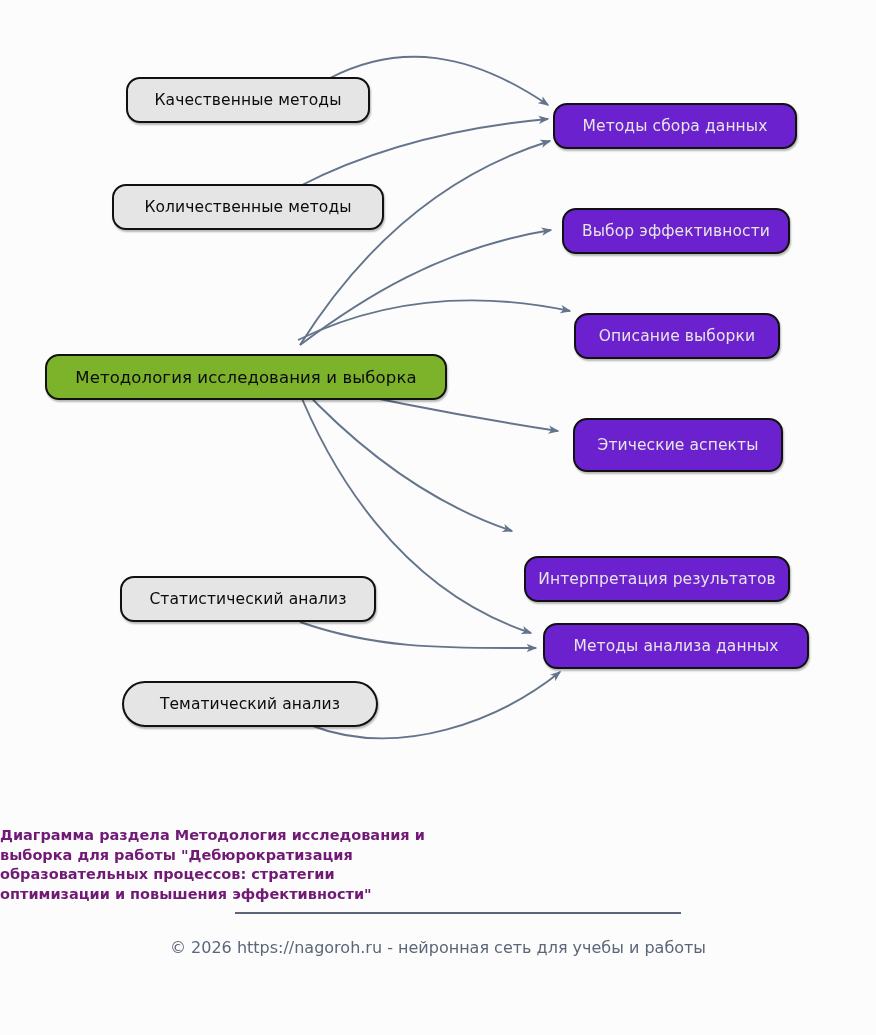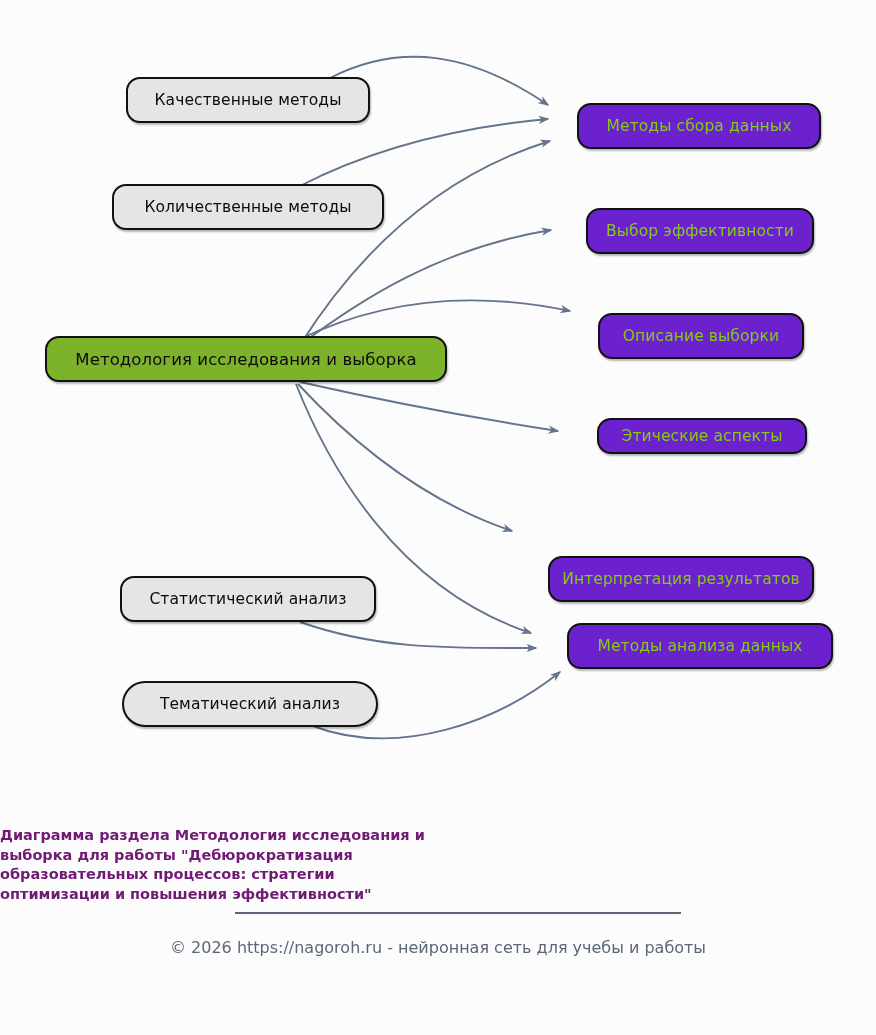"Методы сбора данных" .node.target { color: #84cc16 -> #e5e5e5; margin-left: 24px -> none }
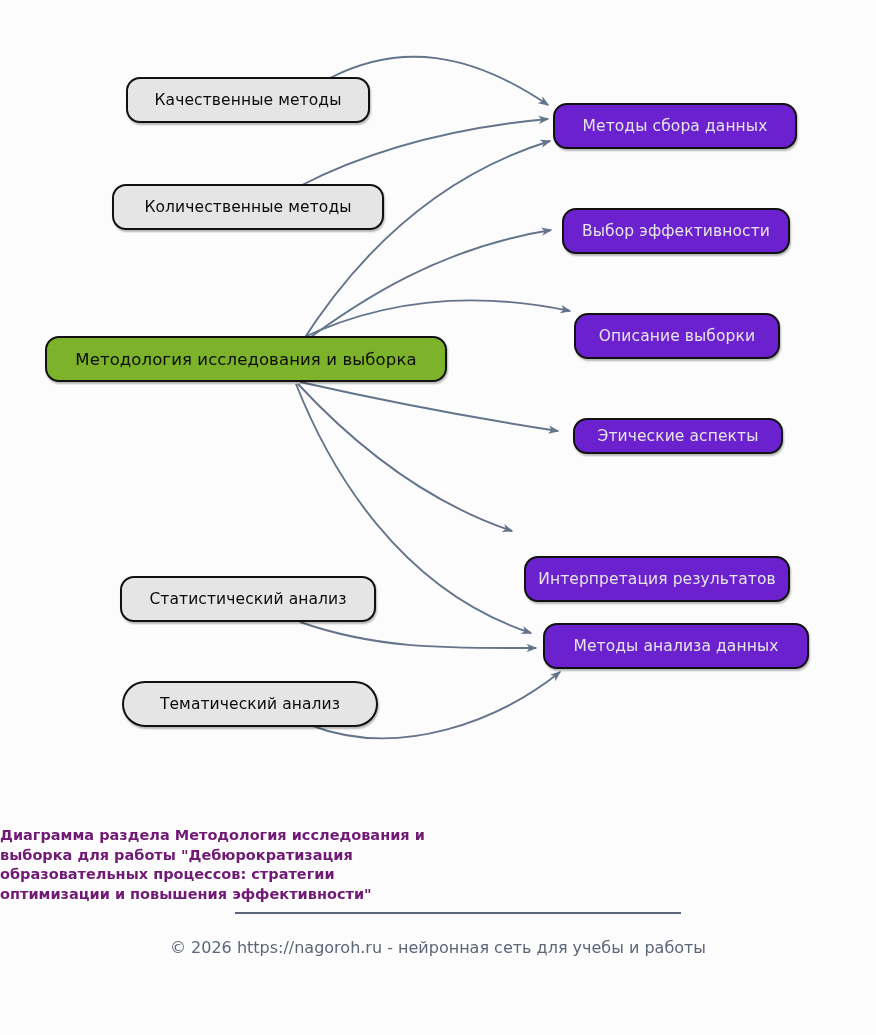"Методология исследования и выборка" div.node { top: 336px -> 354px }
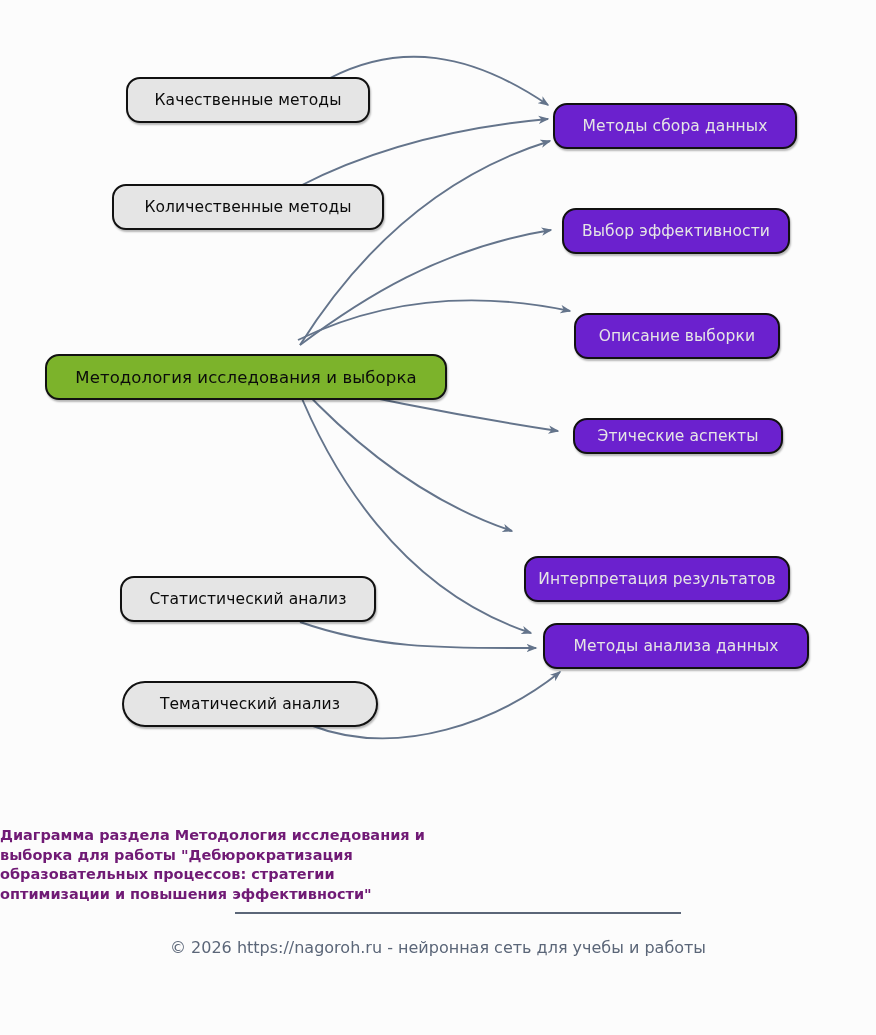"Этические аспекты" div.node { height: 36px -> 54px }
